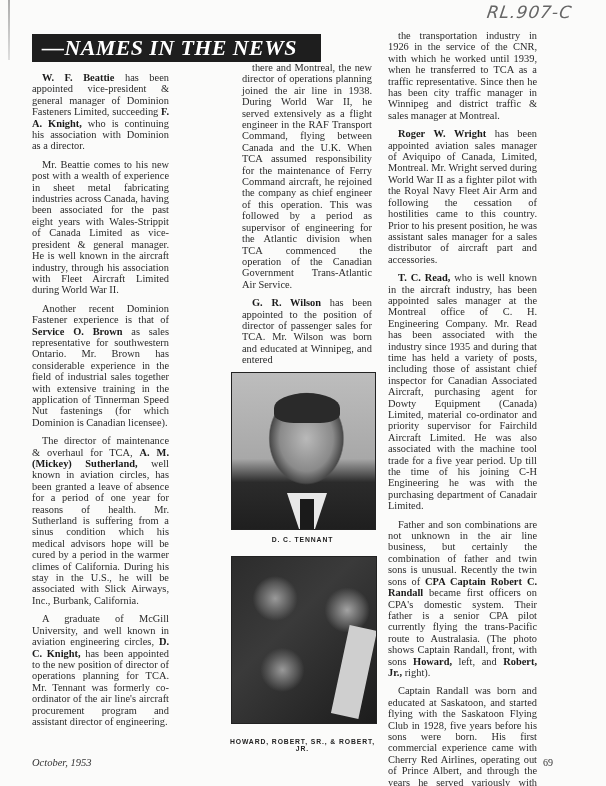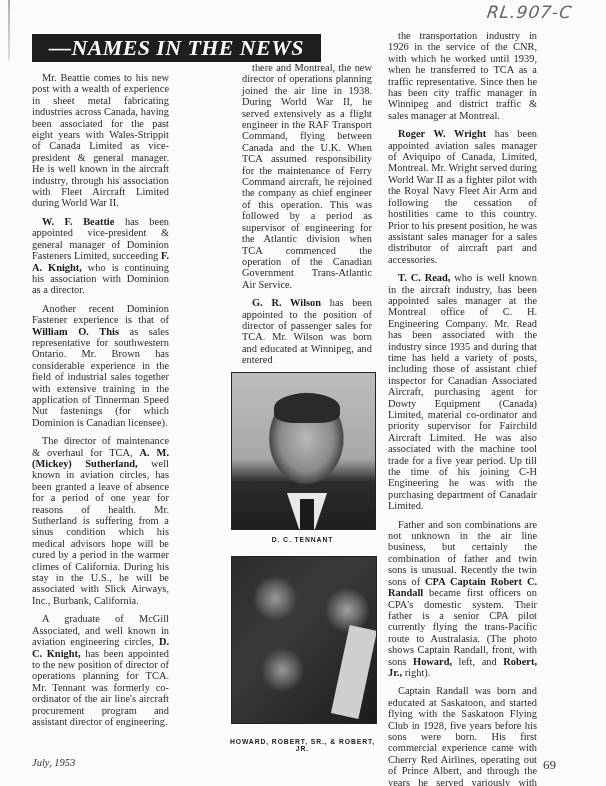"—NAMES IN THE NEWS" .banner { padding-left: 17px -> 10px }
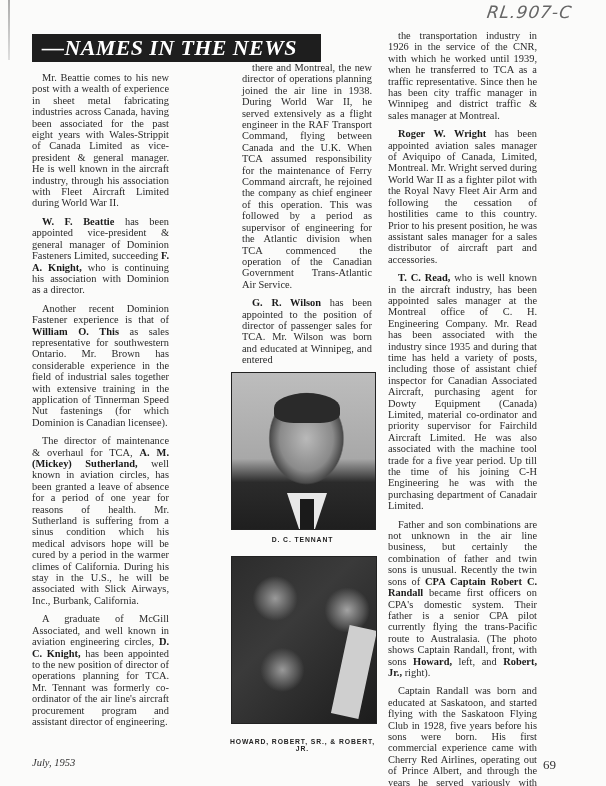"Mr. Beattie comes to his" p { order: before "W. F. Beattie has been" -> after "W. F. Beattie has been" }
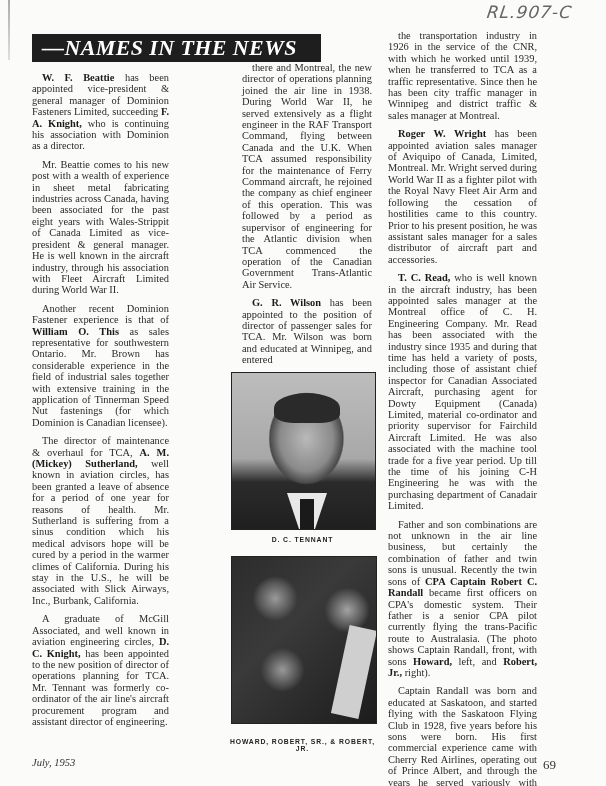"William O. This" b { text: William O. This -> Service O. Brown }
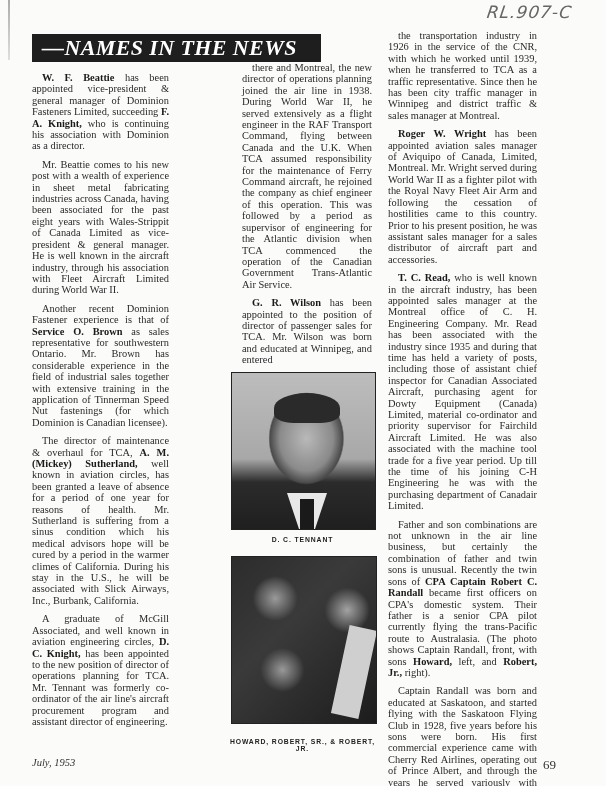"A graduate of McGill Associated," span { text: Associated -> University }
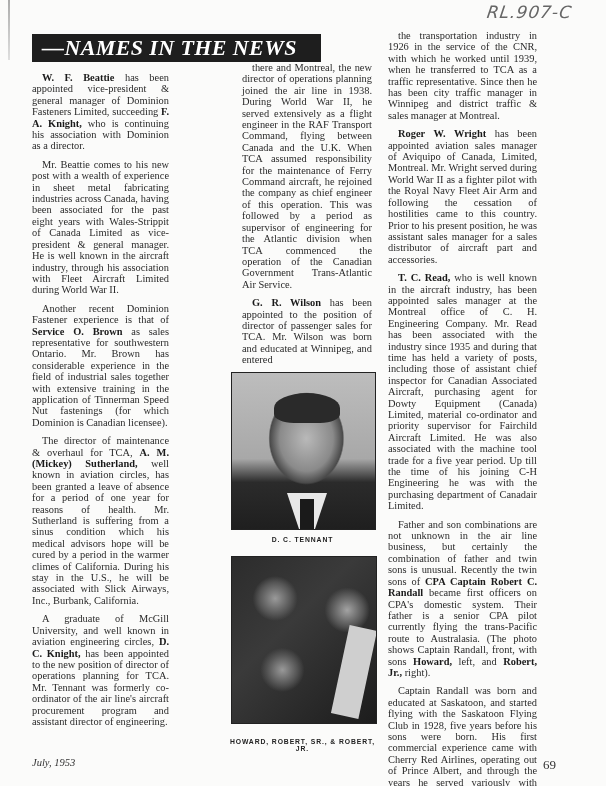"July, 1953" div.footer-date { text: July -> October }
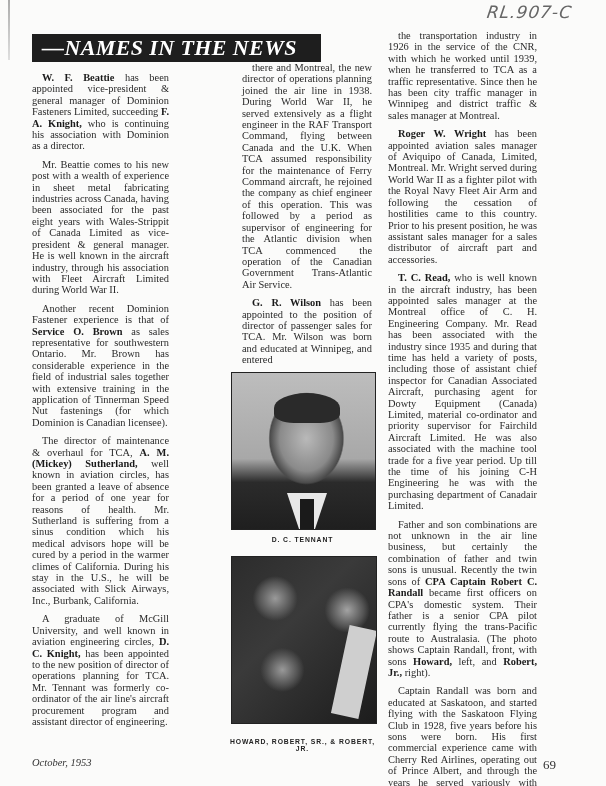"69" .footer-page { font-size: 13px -> 10px }
